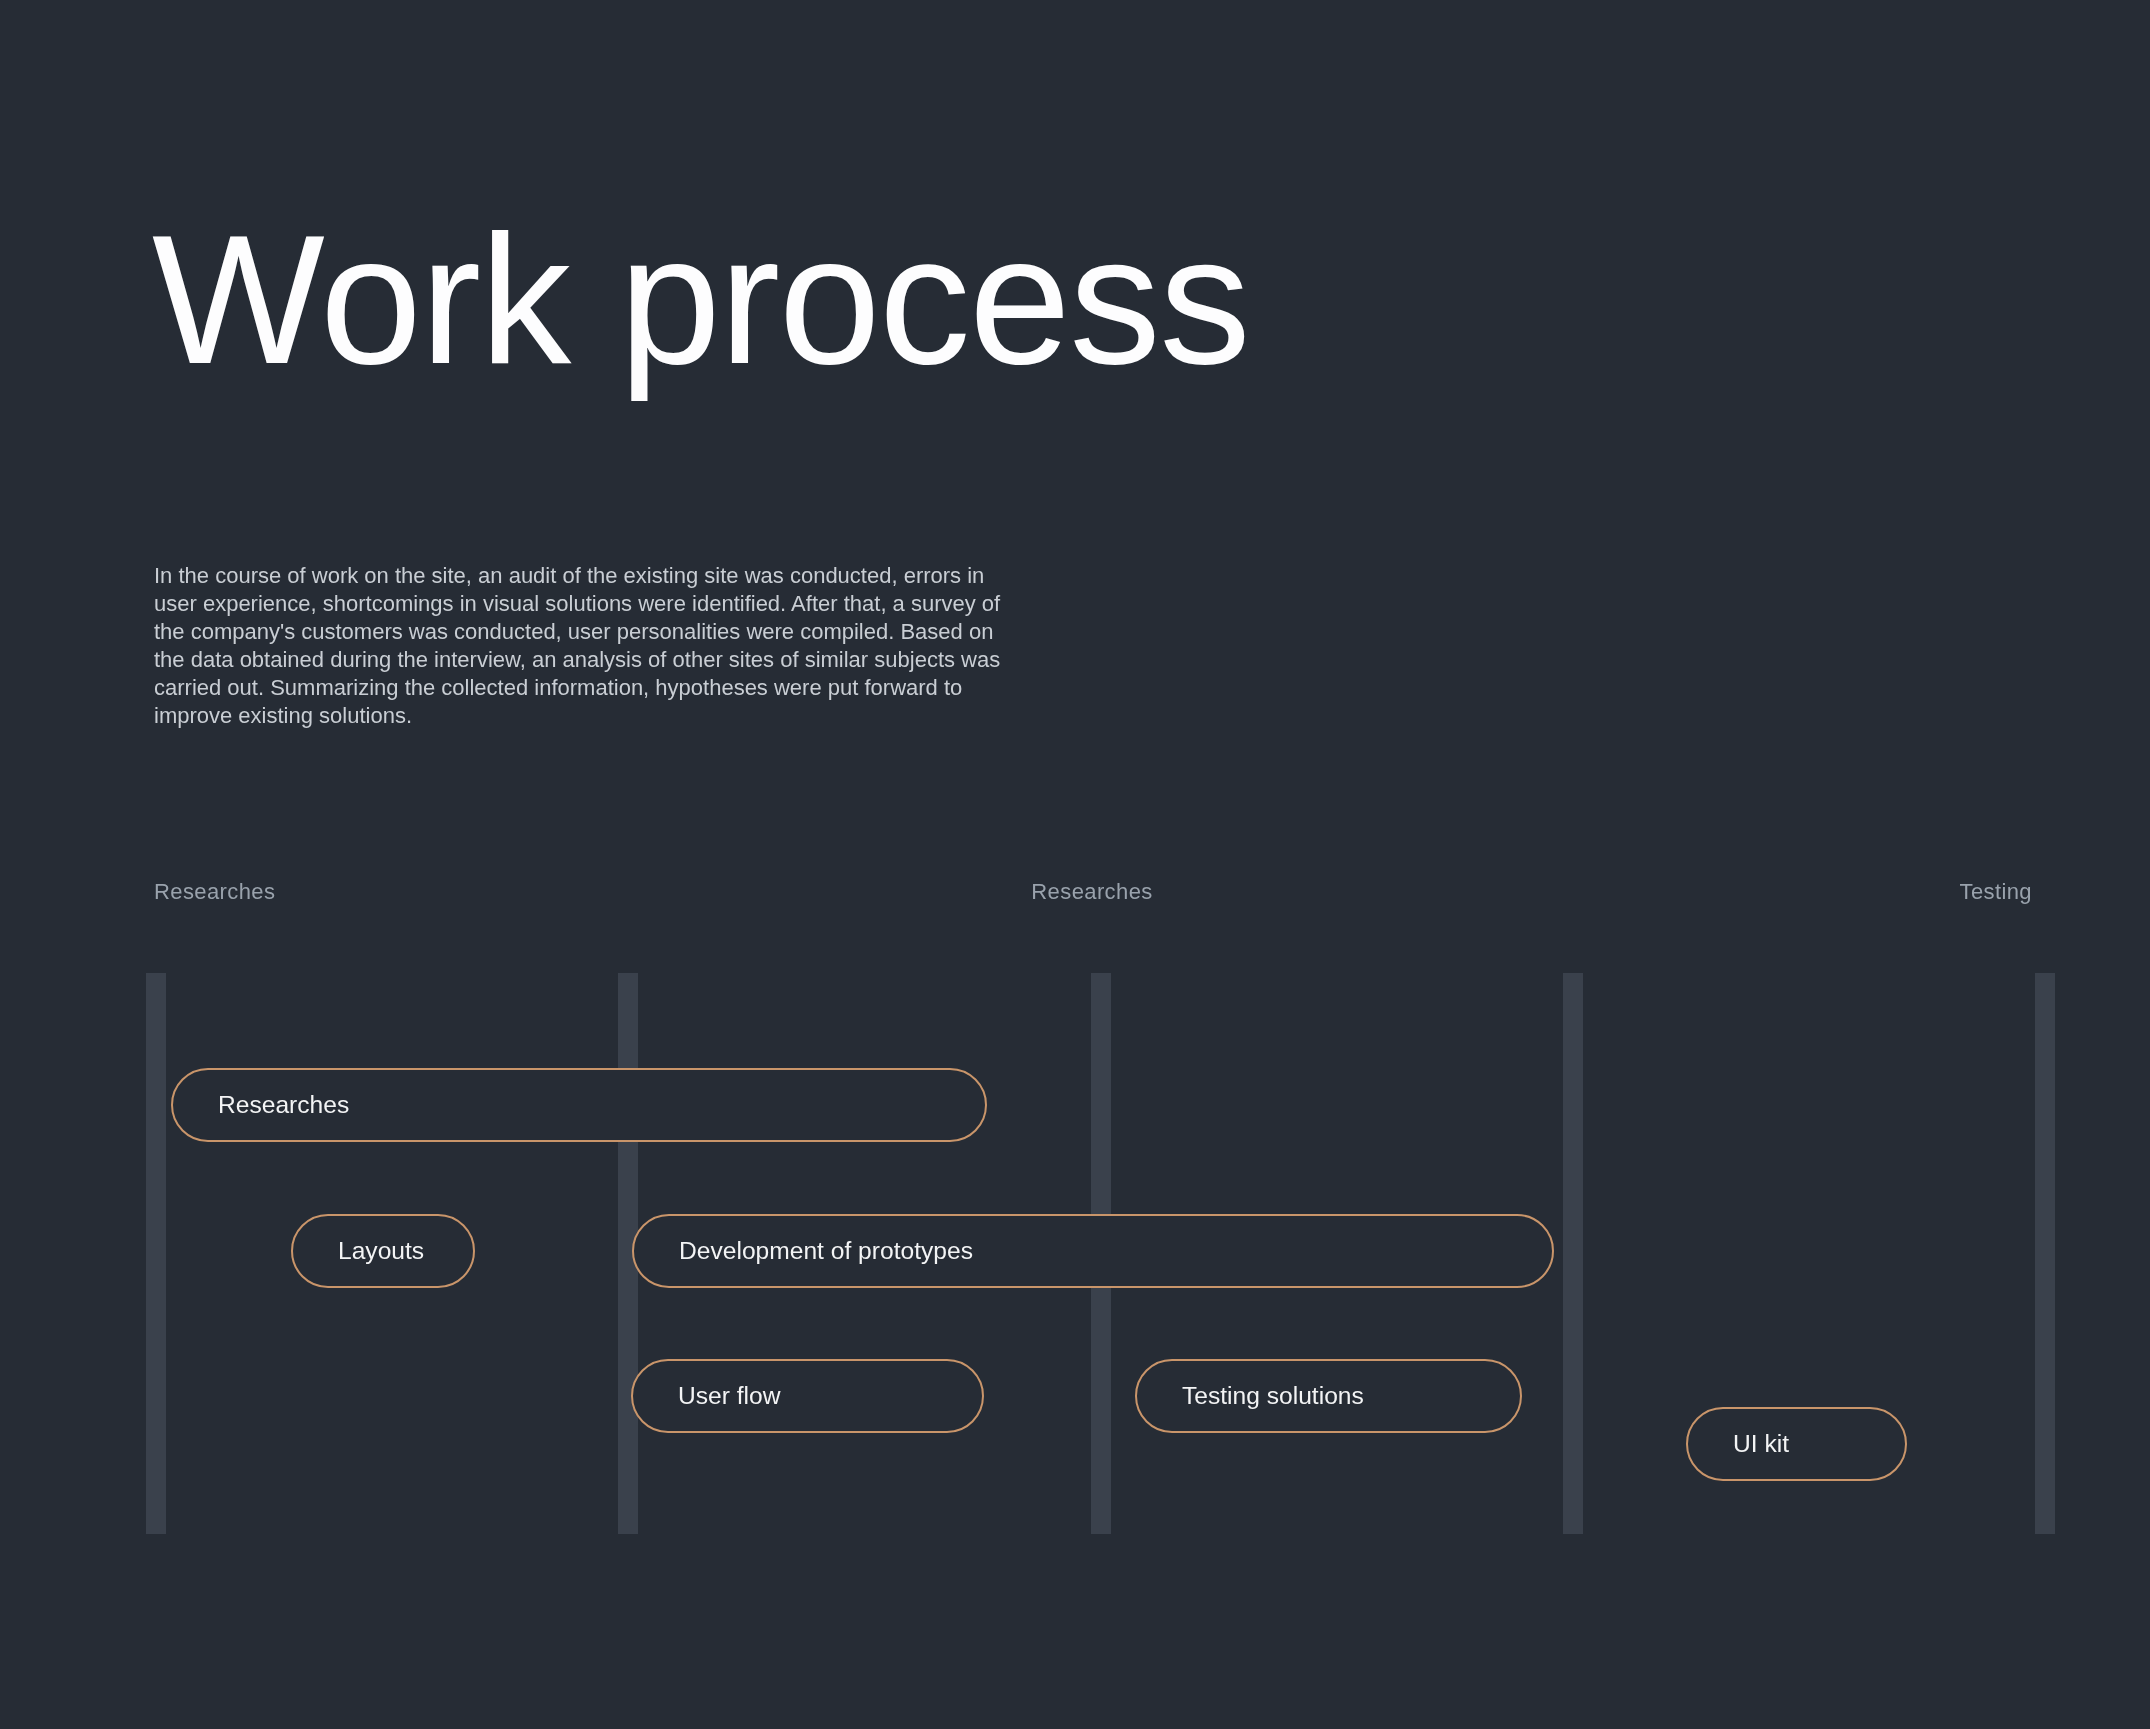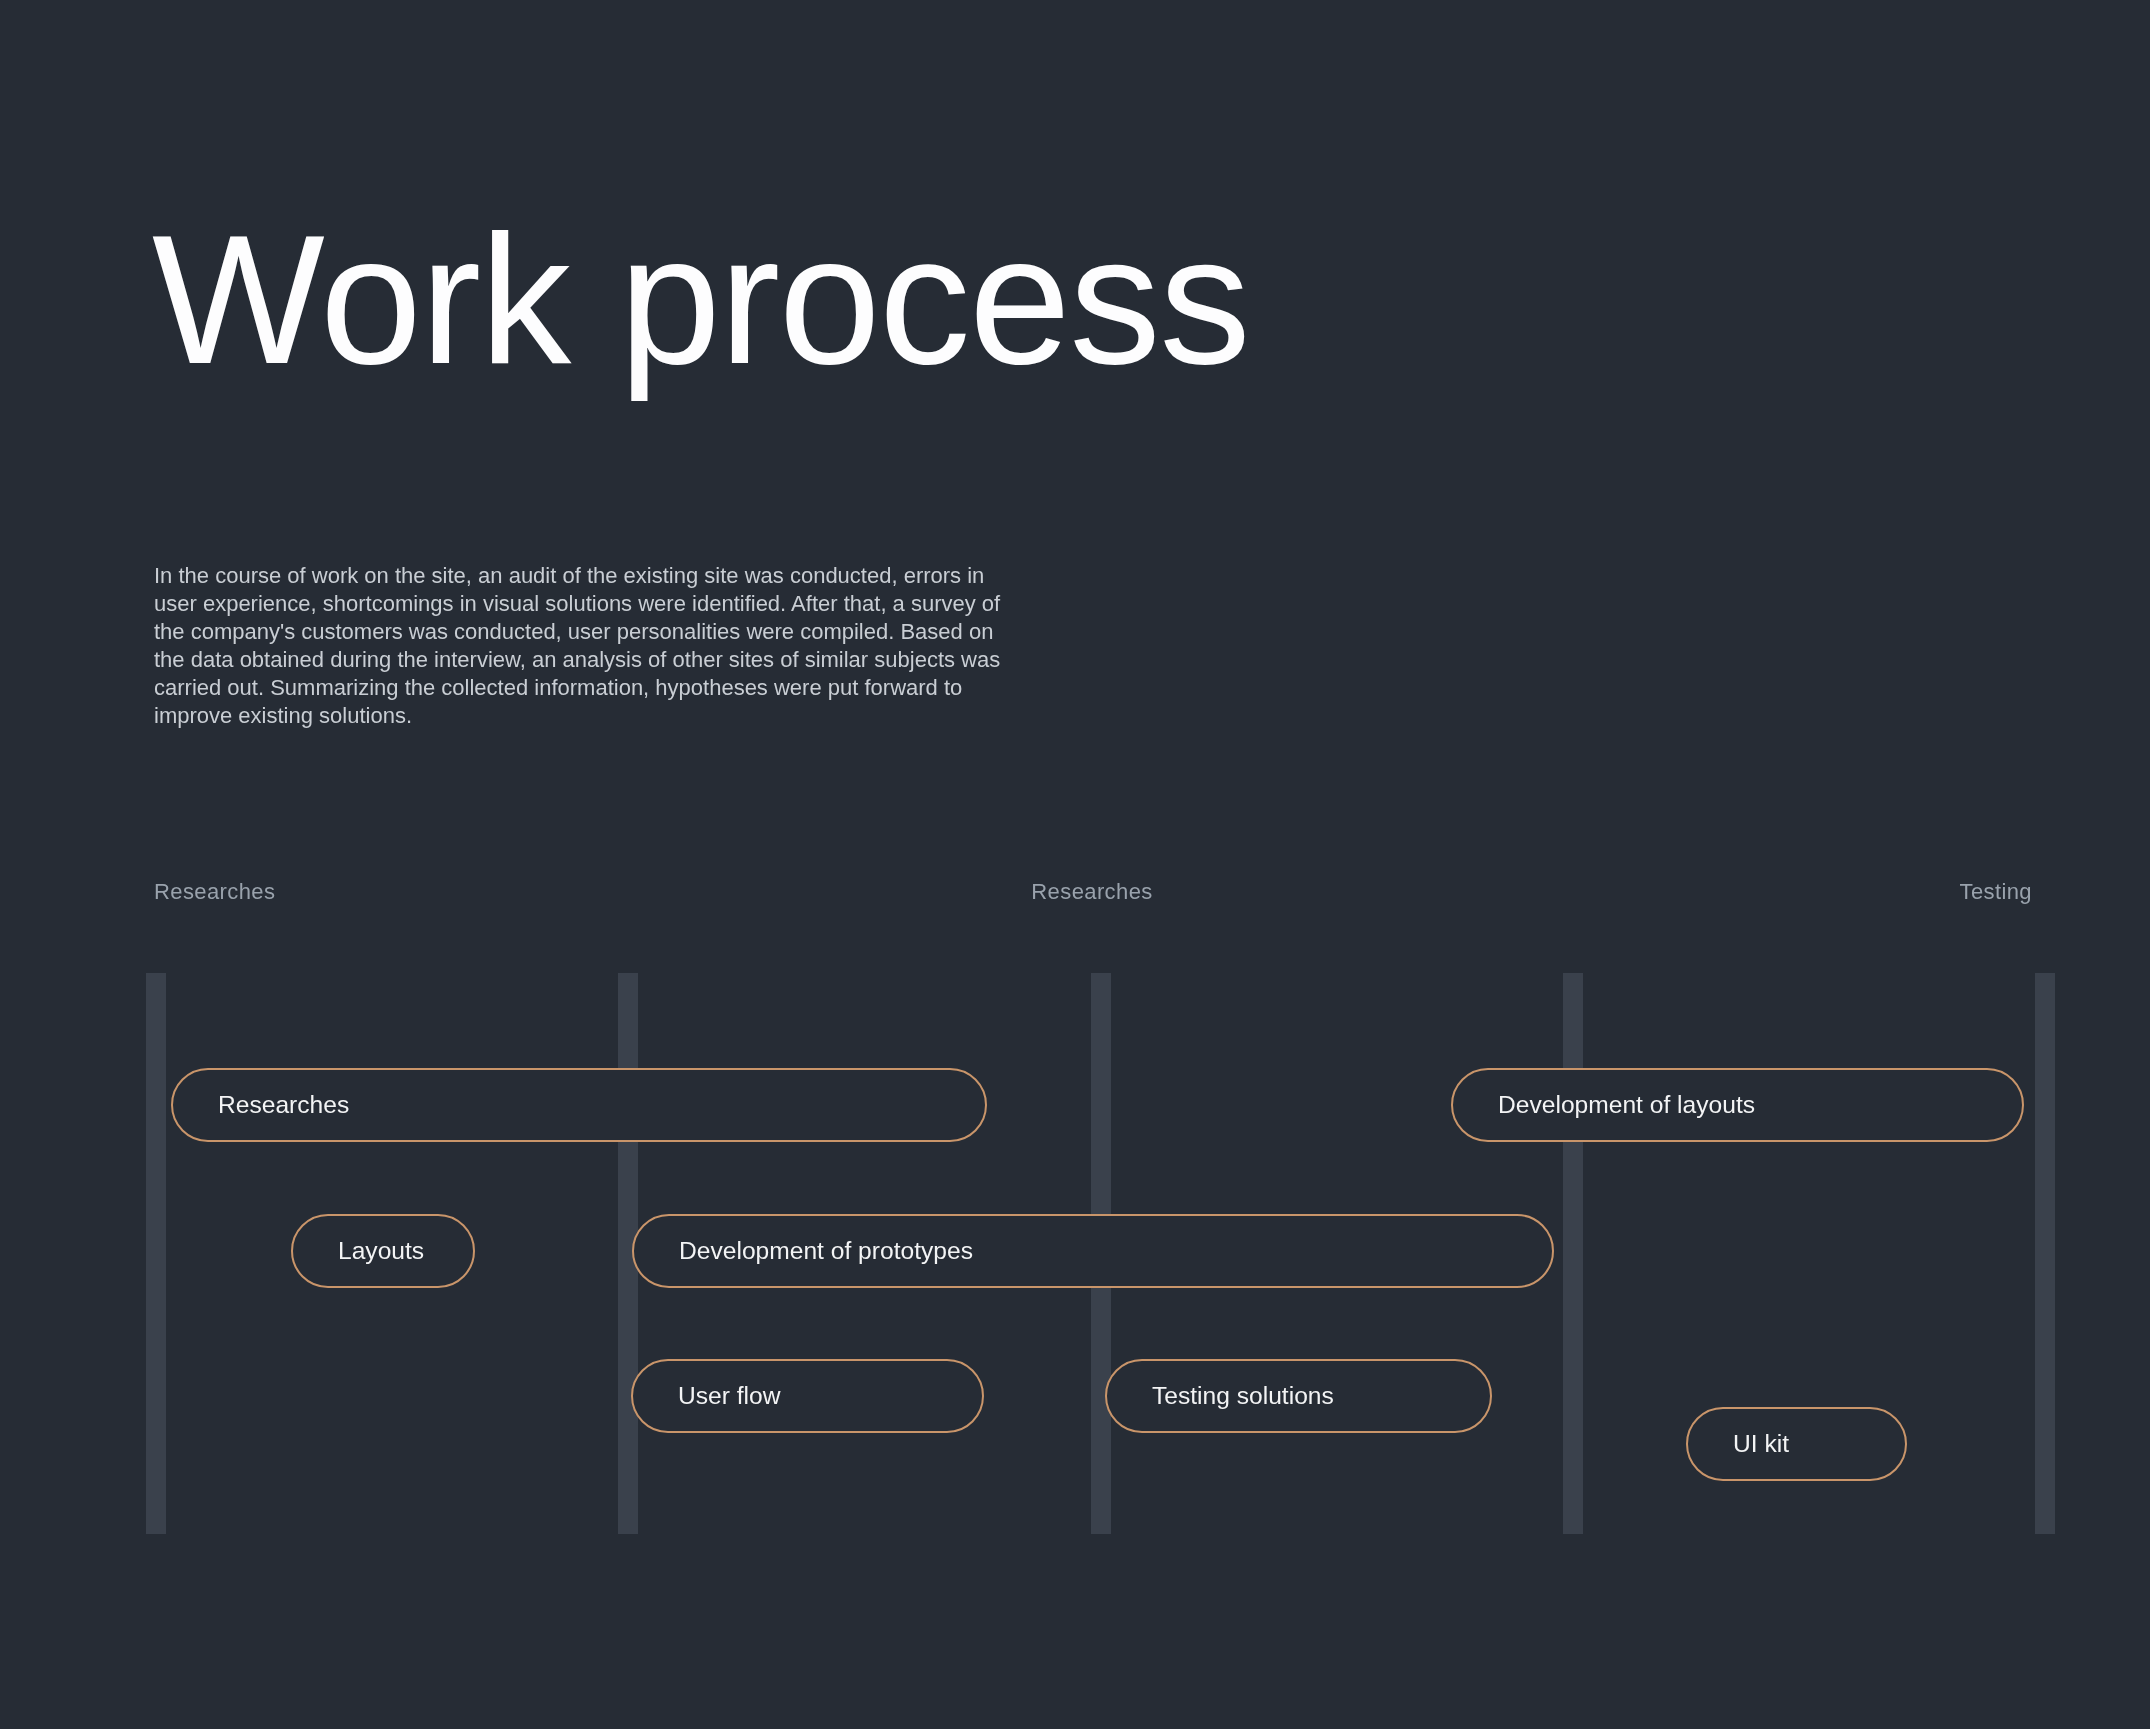"Development of layouts" div.pill { html: <div> <span>Development of layouts</span> </div> -> none }
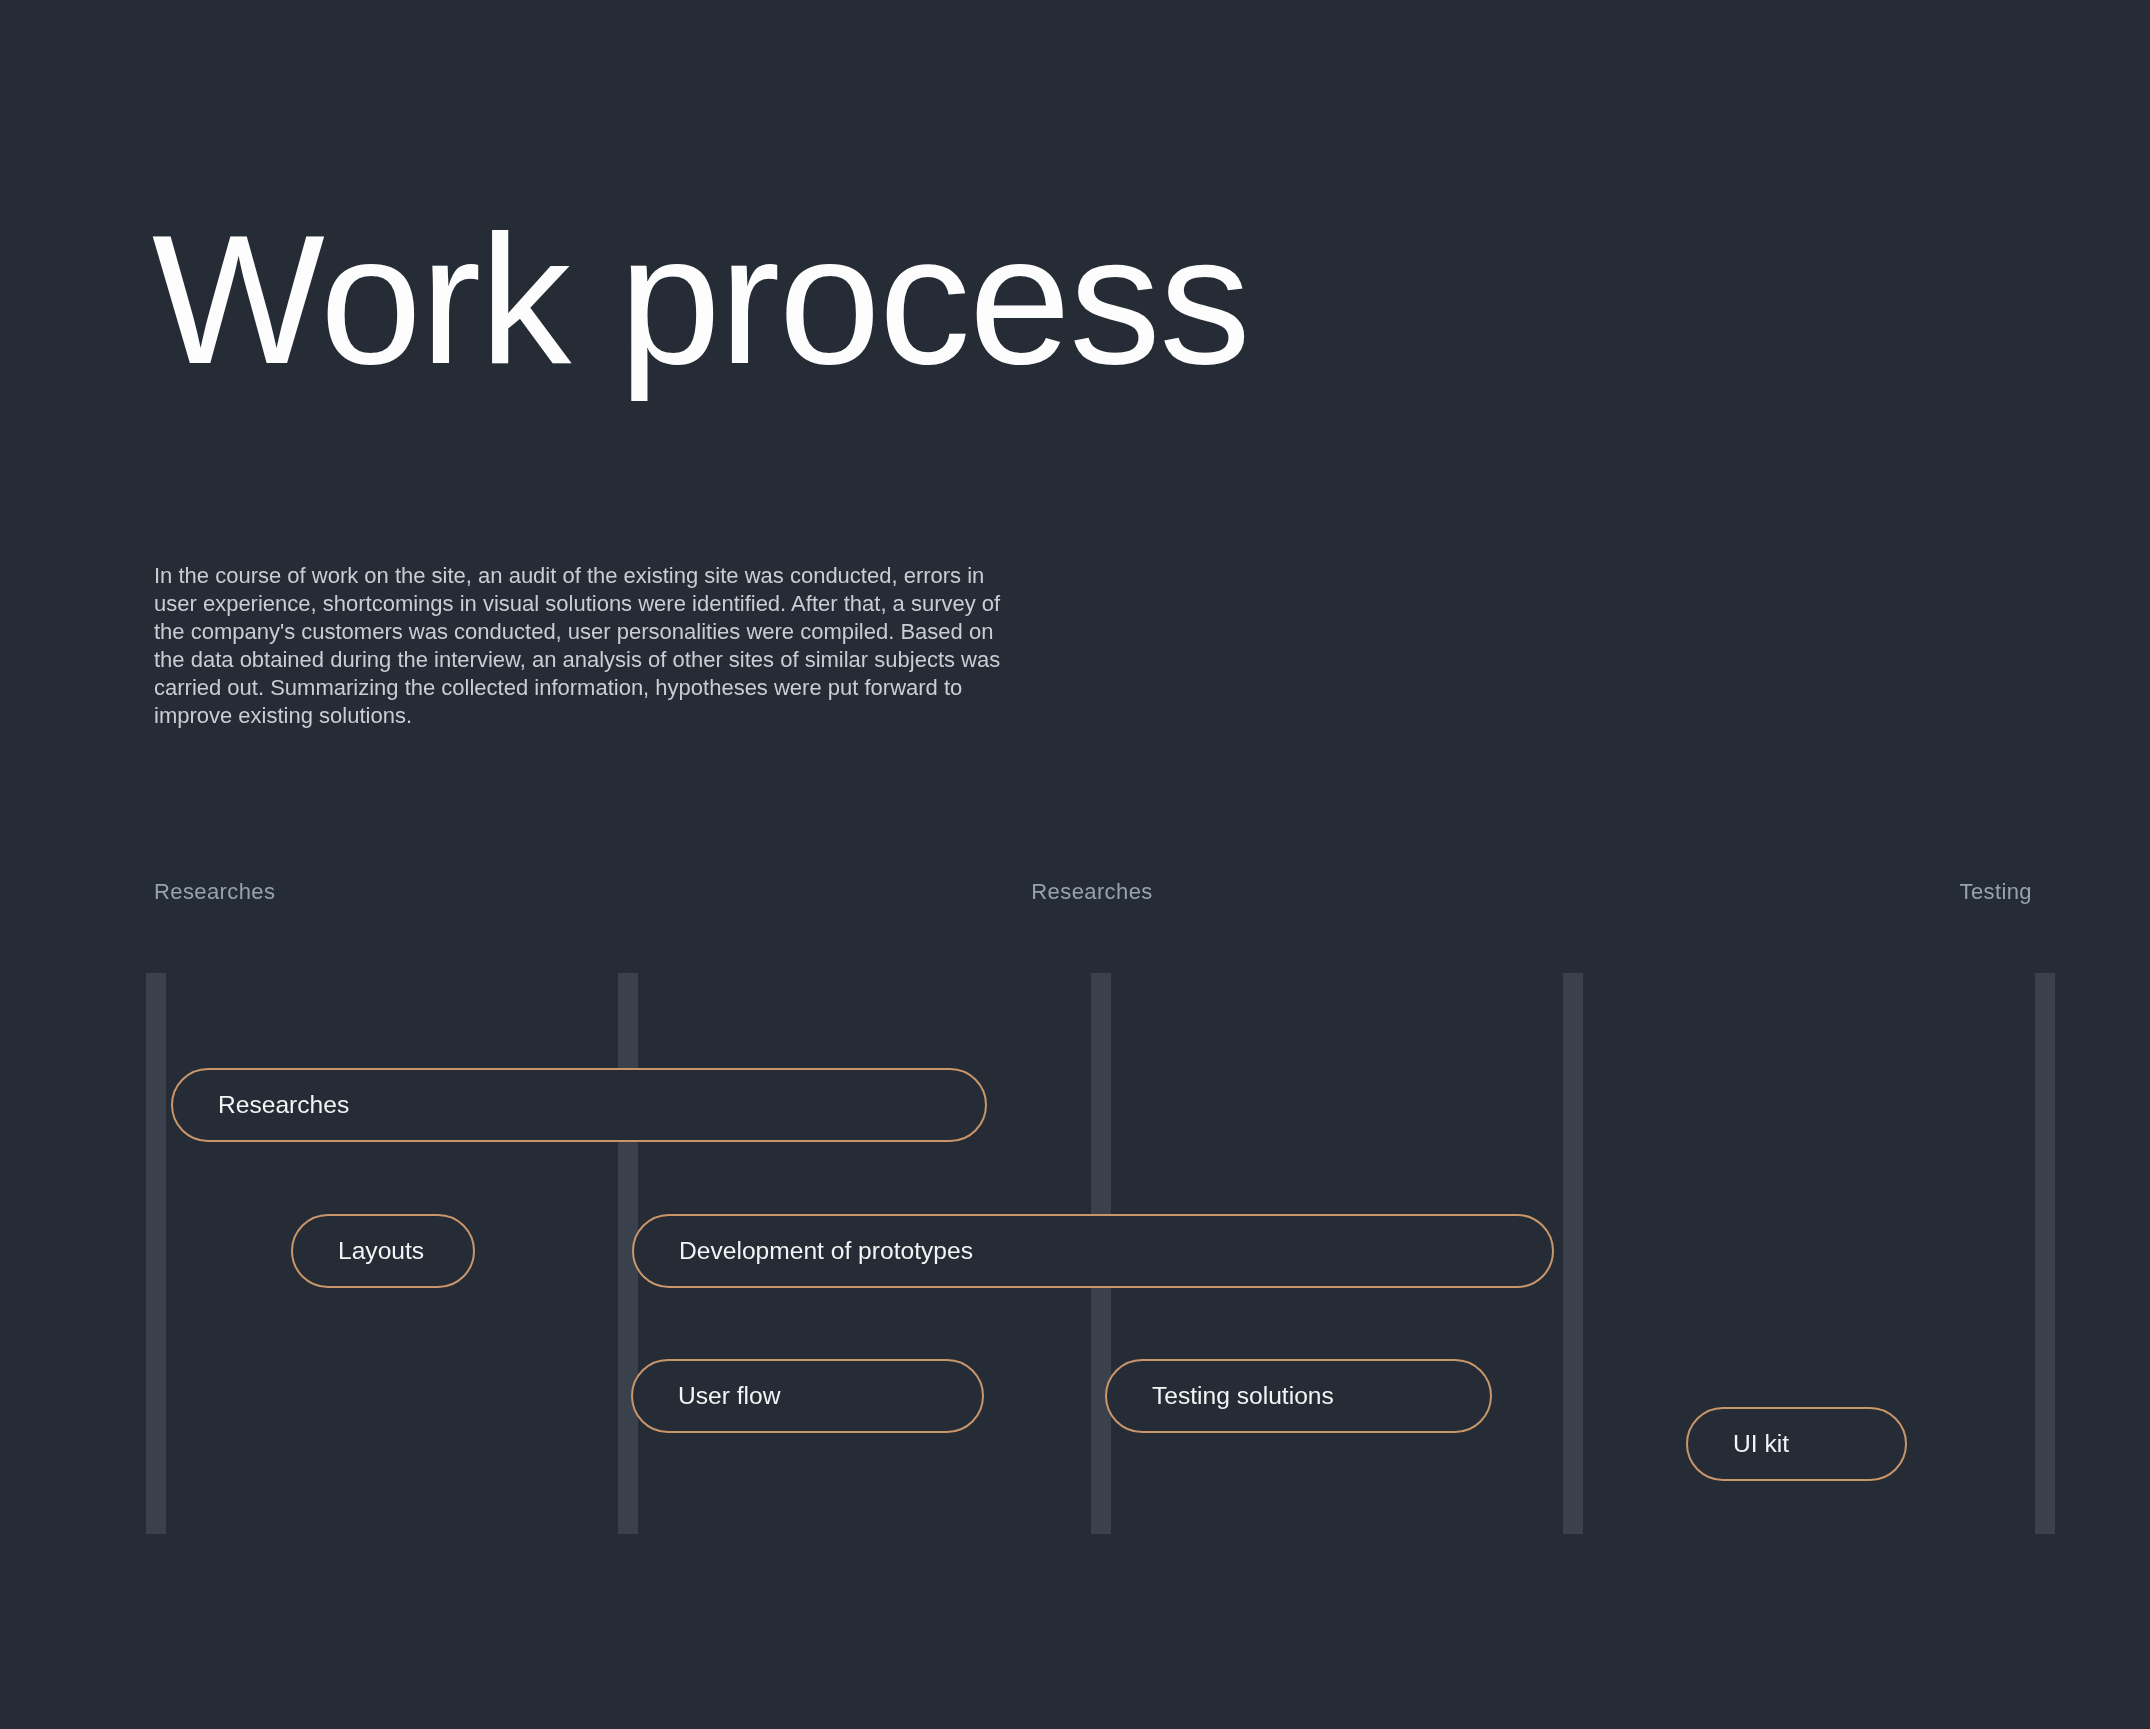"Testing solutions" .pill.testing-solutions { left: 1095px -> 1125px }
